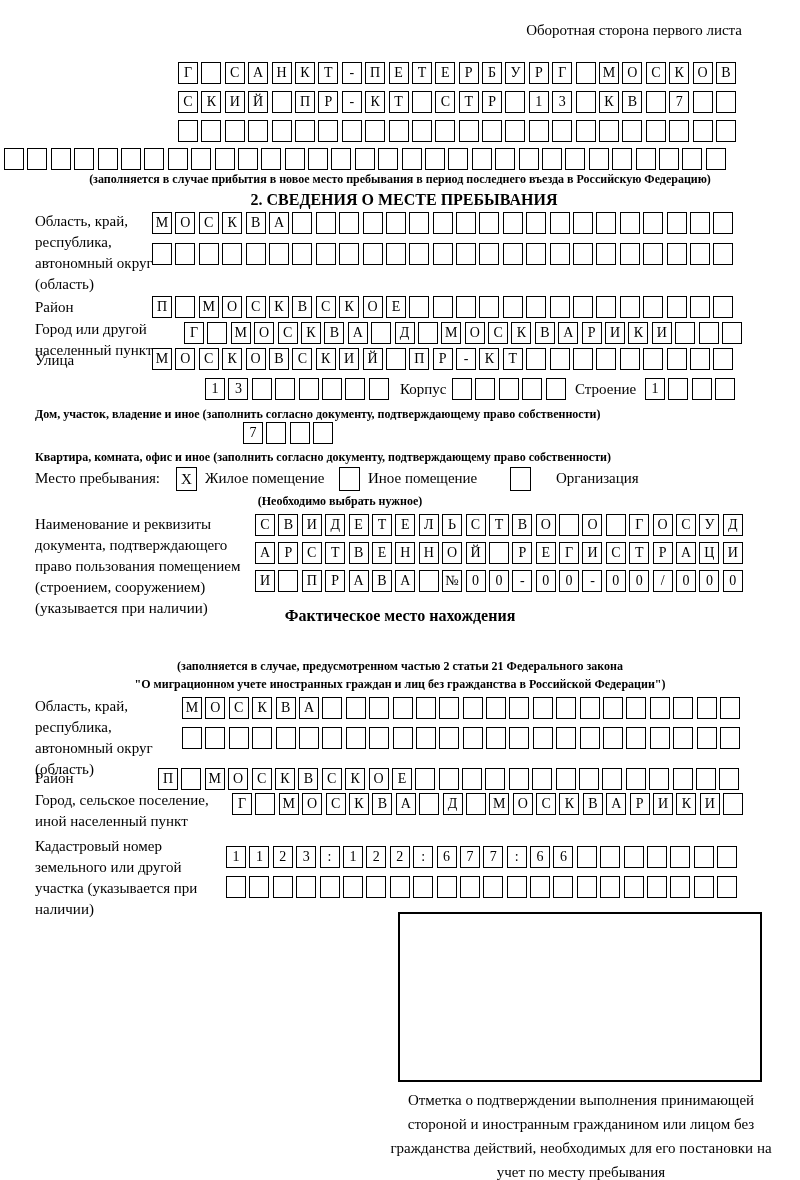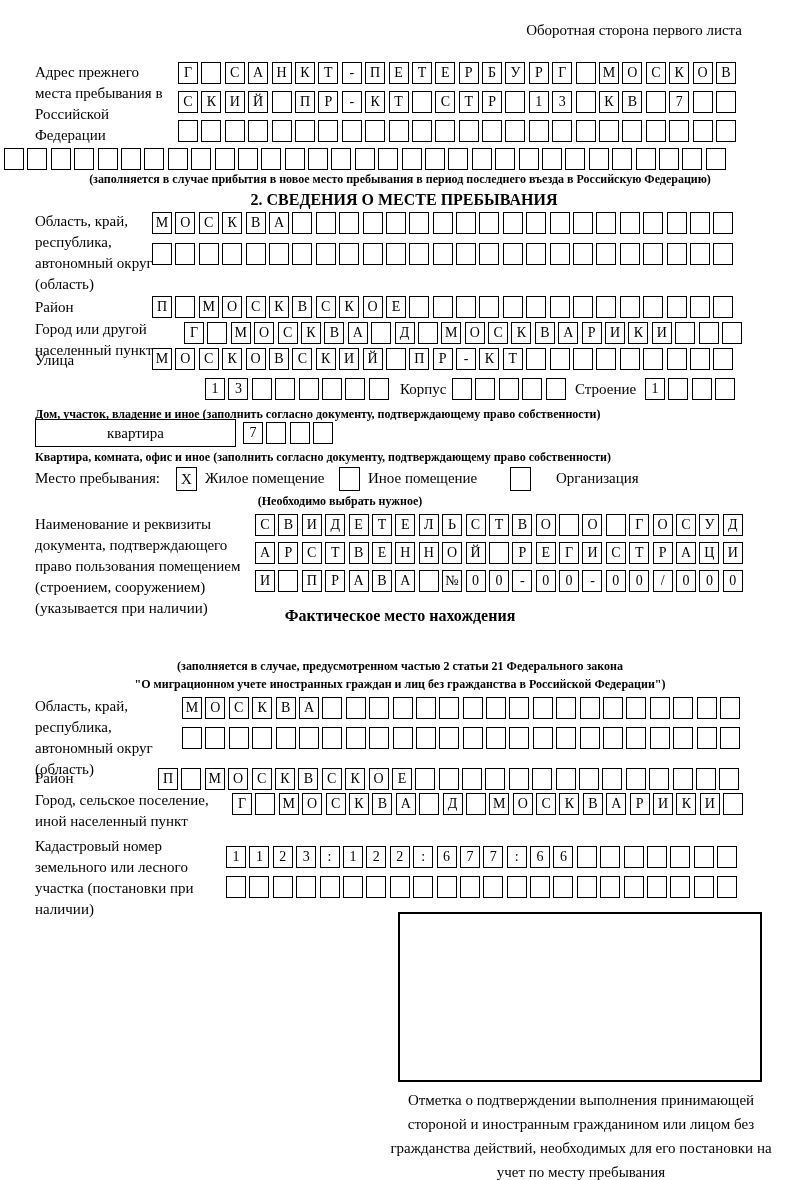"Адрес прежнего места пребывания в" div.abs { html: <div>Адрес прежнего места пребывания в Российской Федерации</div> -> none }
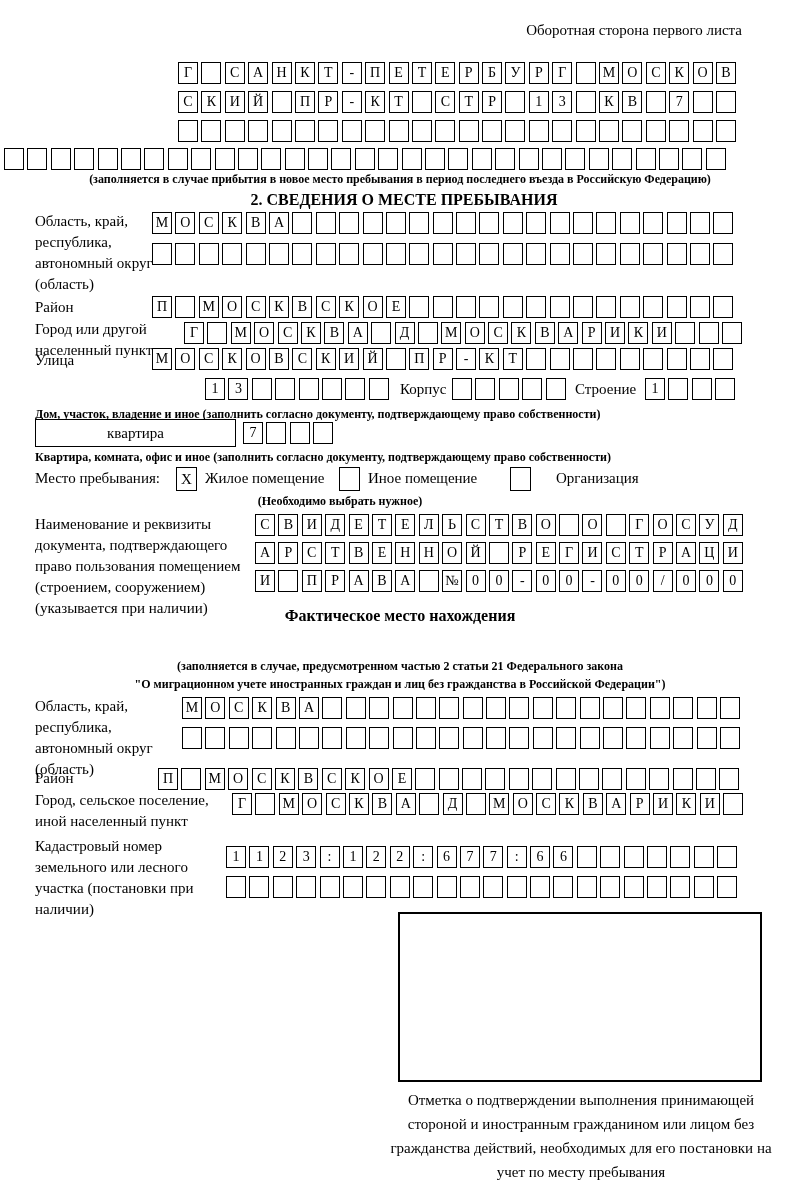"квартира" div.labelbox { html: <div> <span>квартира</span> </div> -> none }
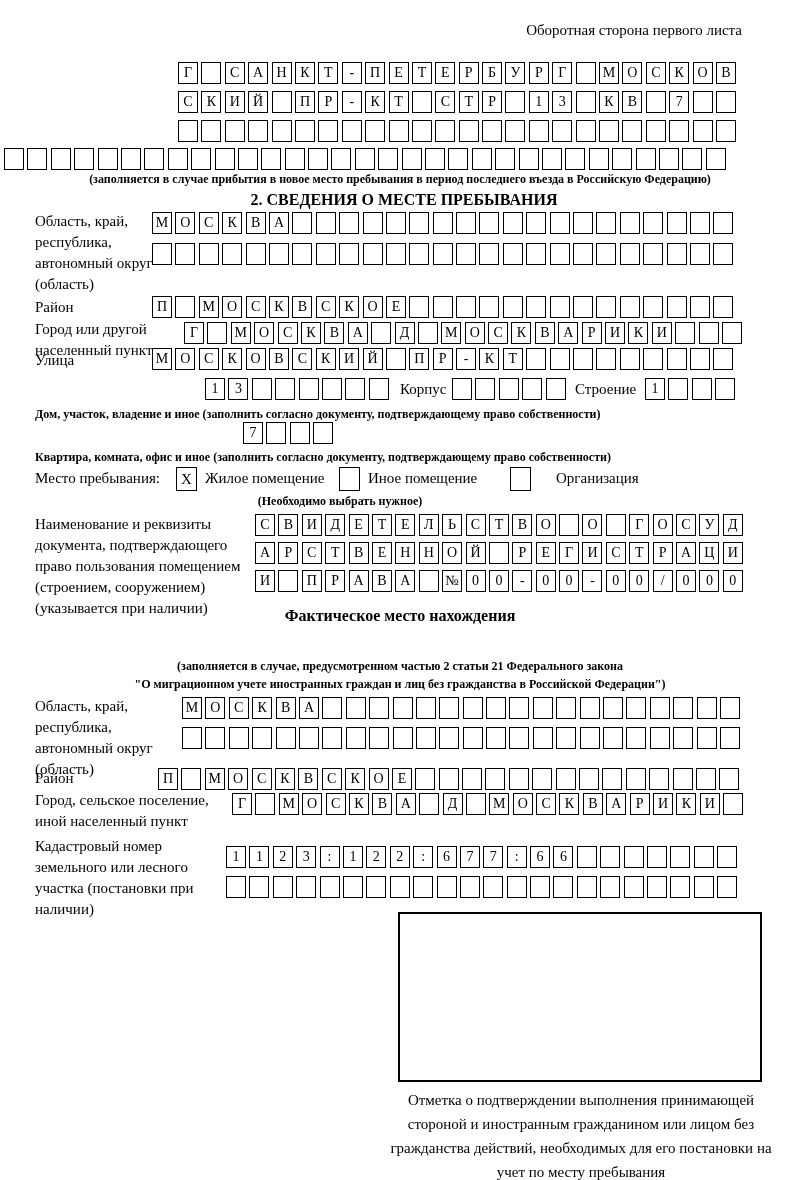"Кадастровый номер земельного или лесного" div.abs { text: лесного участка (постановки -> другой участка (указывается }
